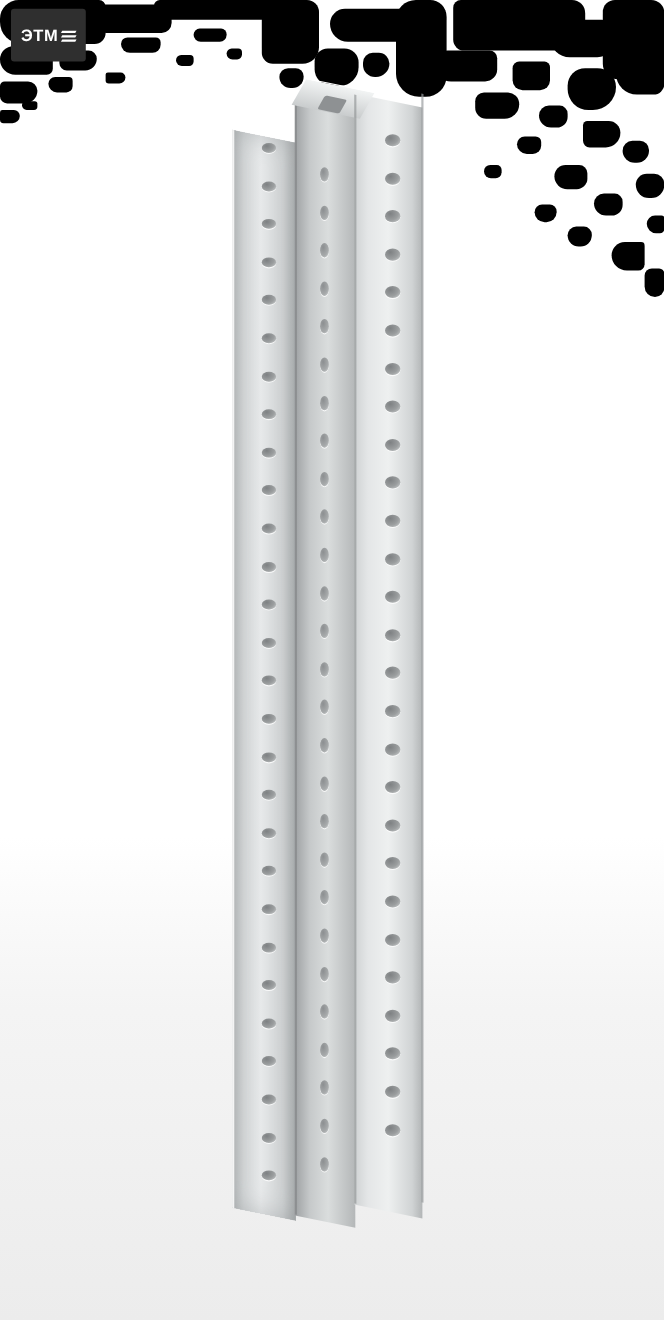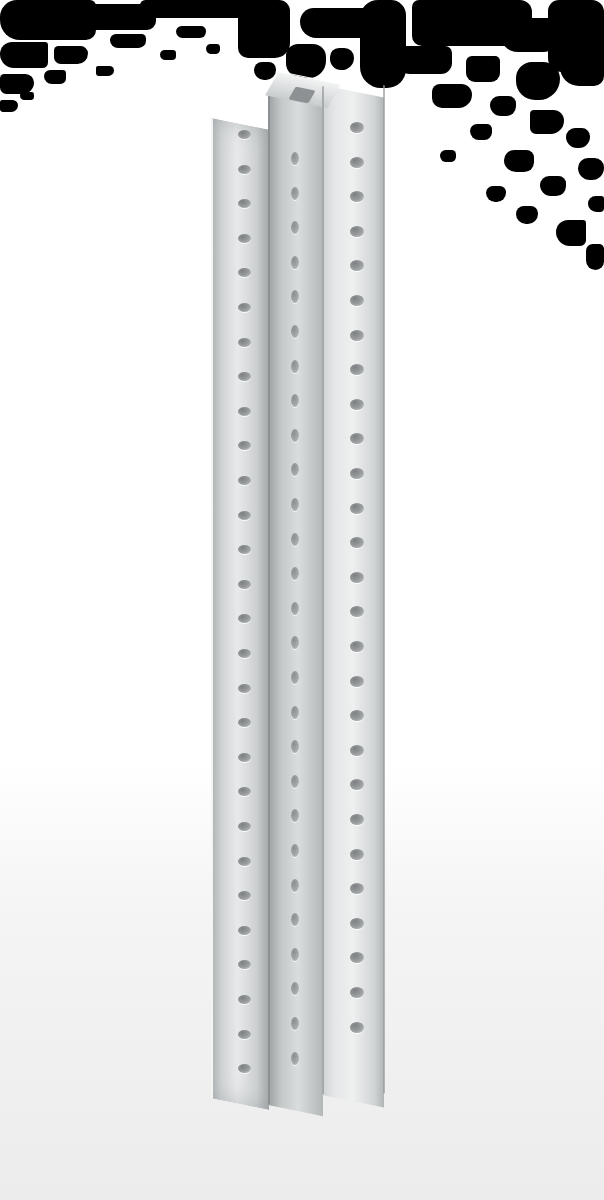"ЭТМ" div { html: none -> <div> <span>ЭТМ</span> <span> <i></i> <i></i> <i></i> </span> </div> }
